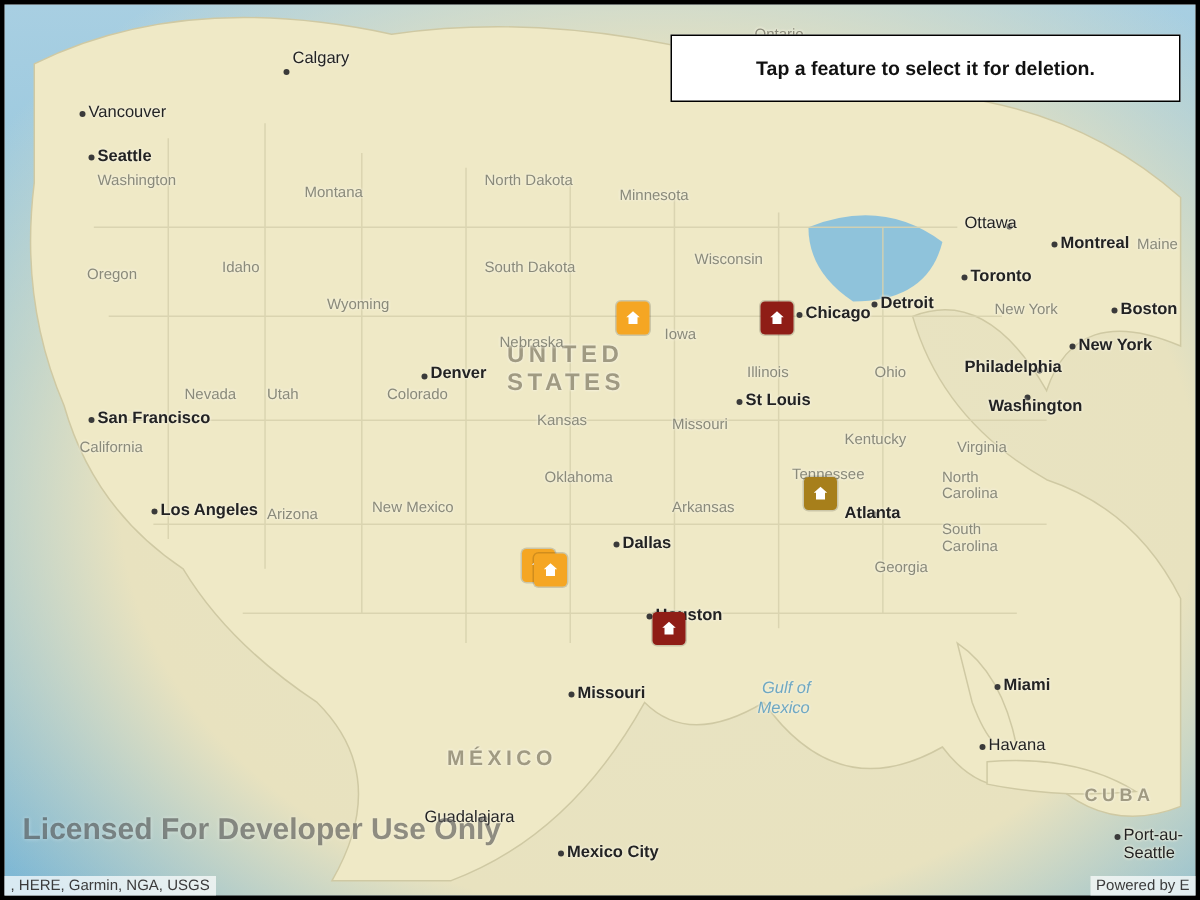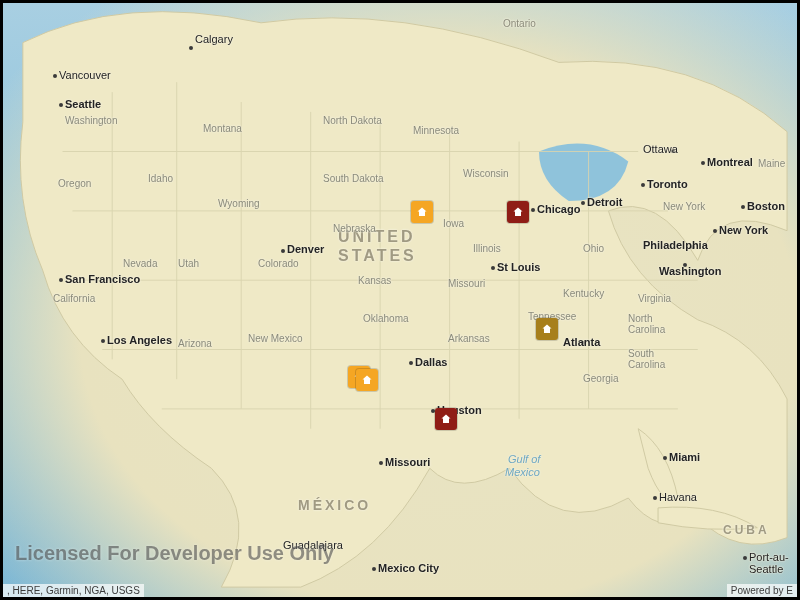"Tap a feature to select" div.tip { html: none -> <div> <span>Tap a feature to select it for deletion.</span> </div> }
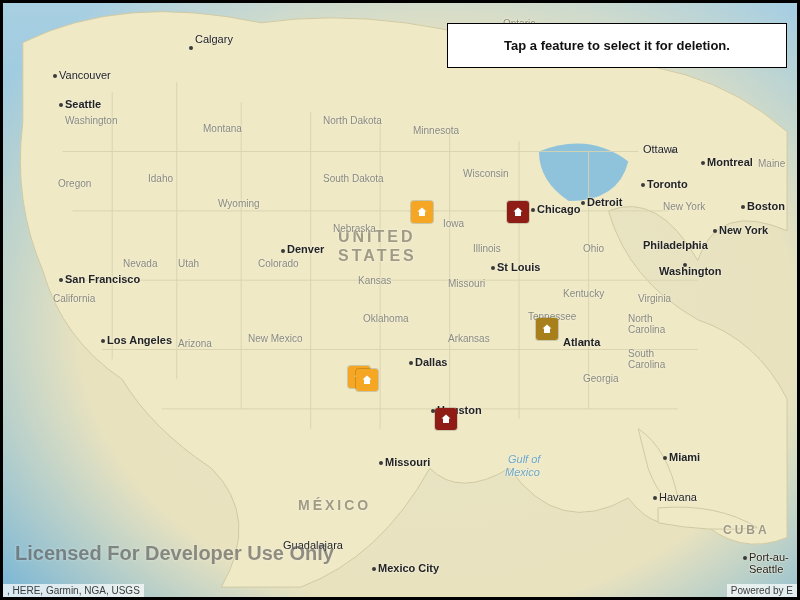"Illinois" div.lbl { left: 470px -> 495px }
